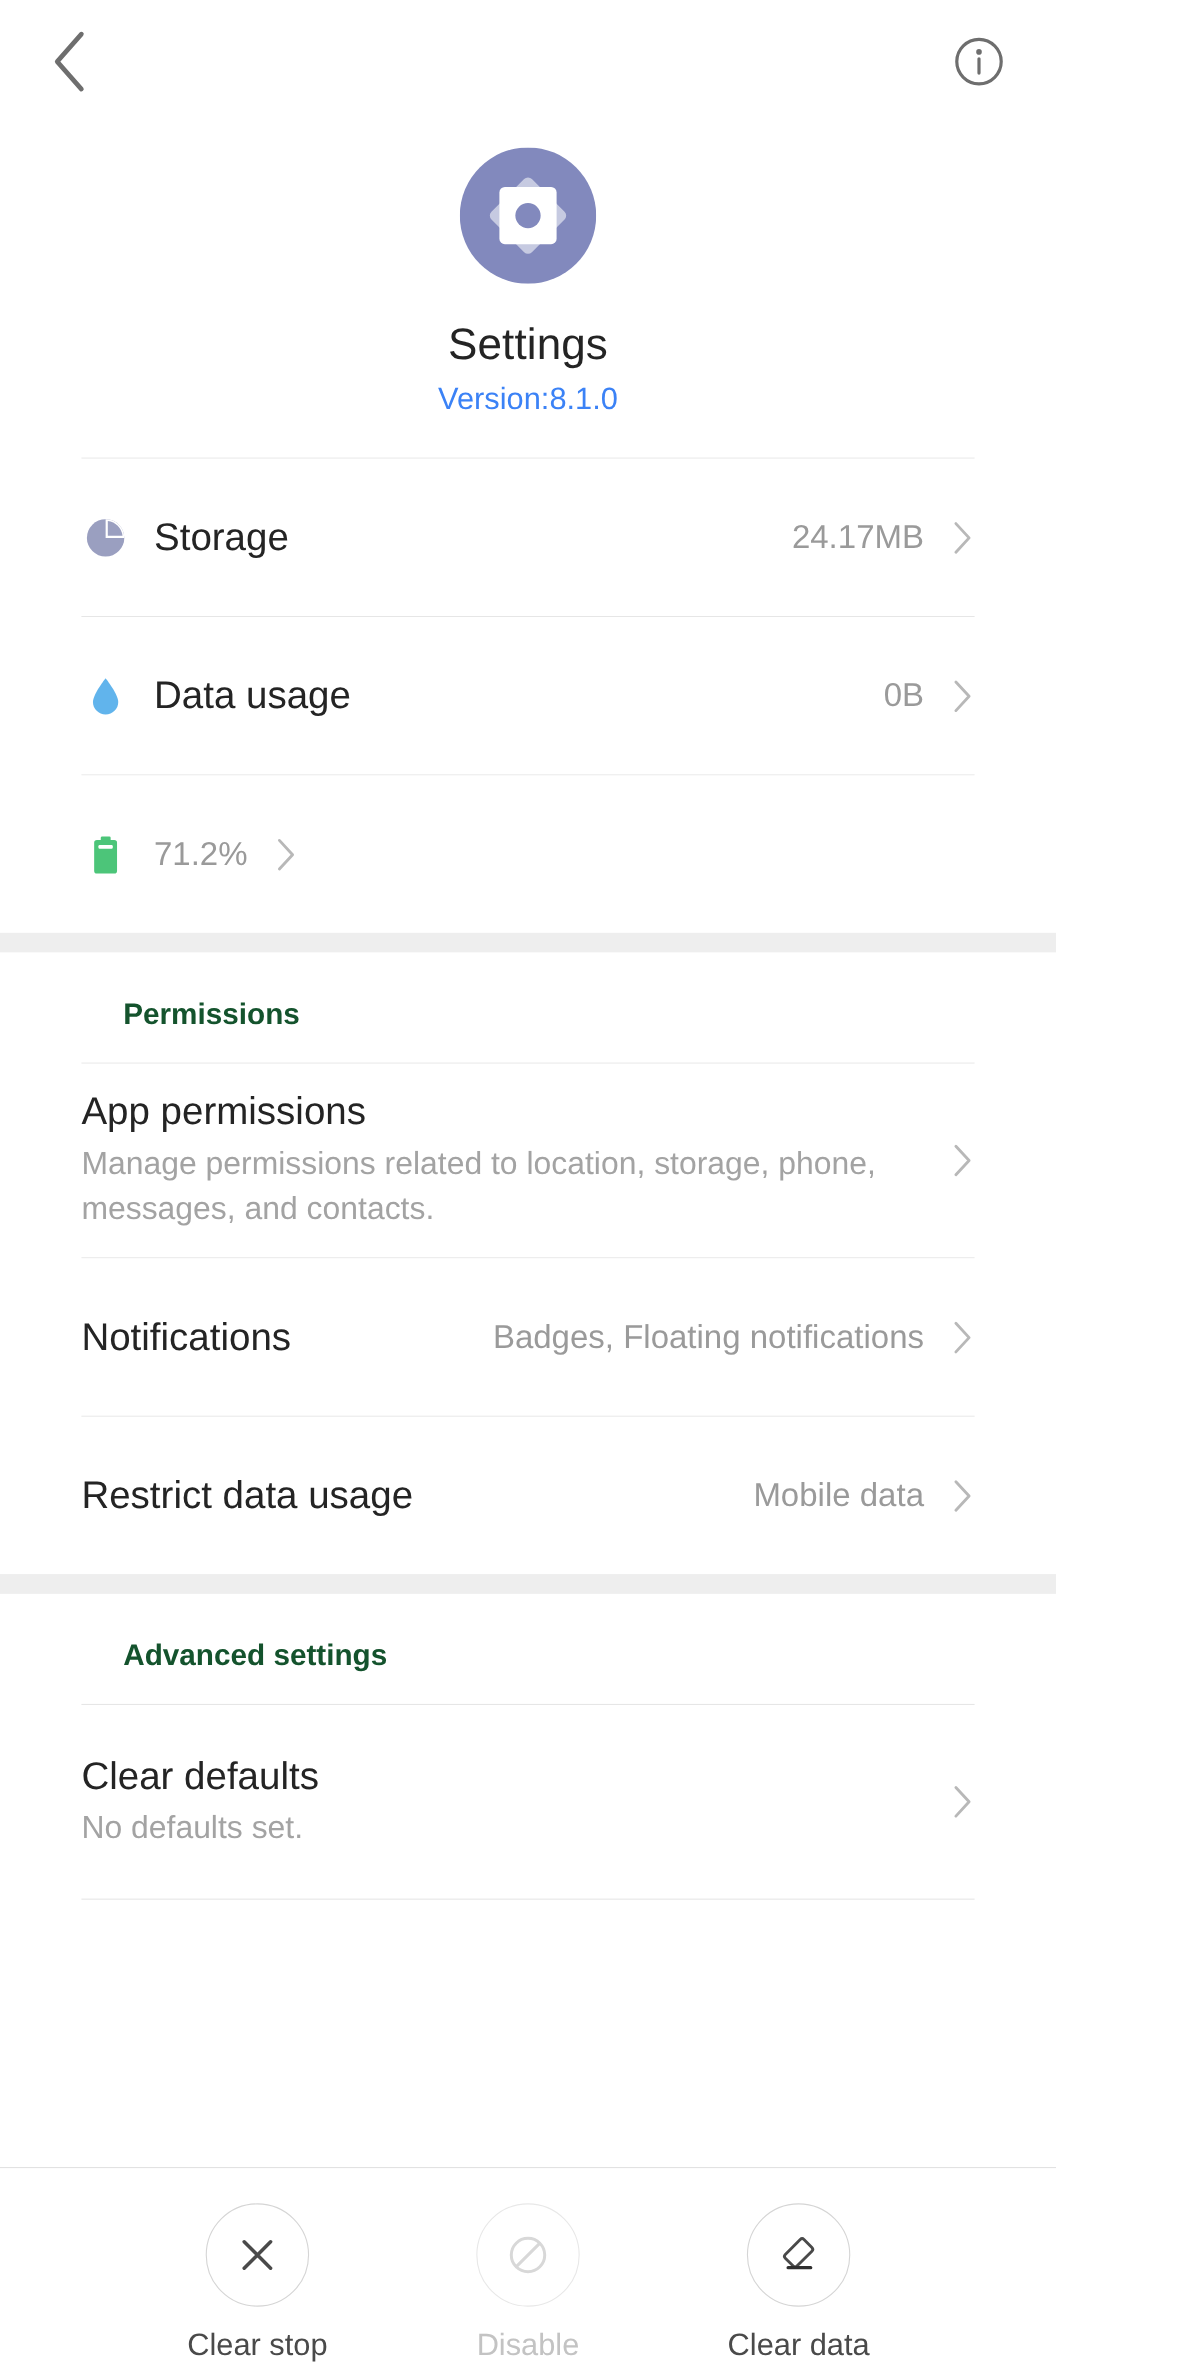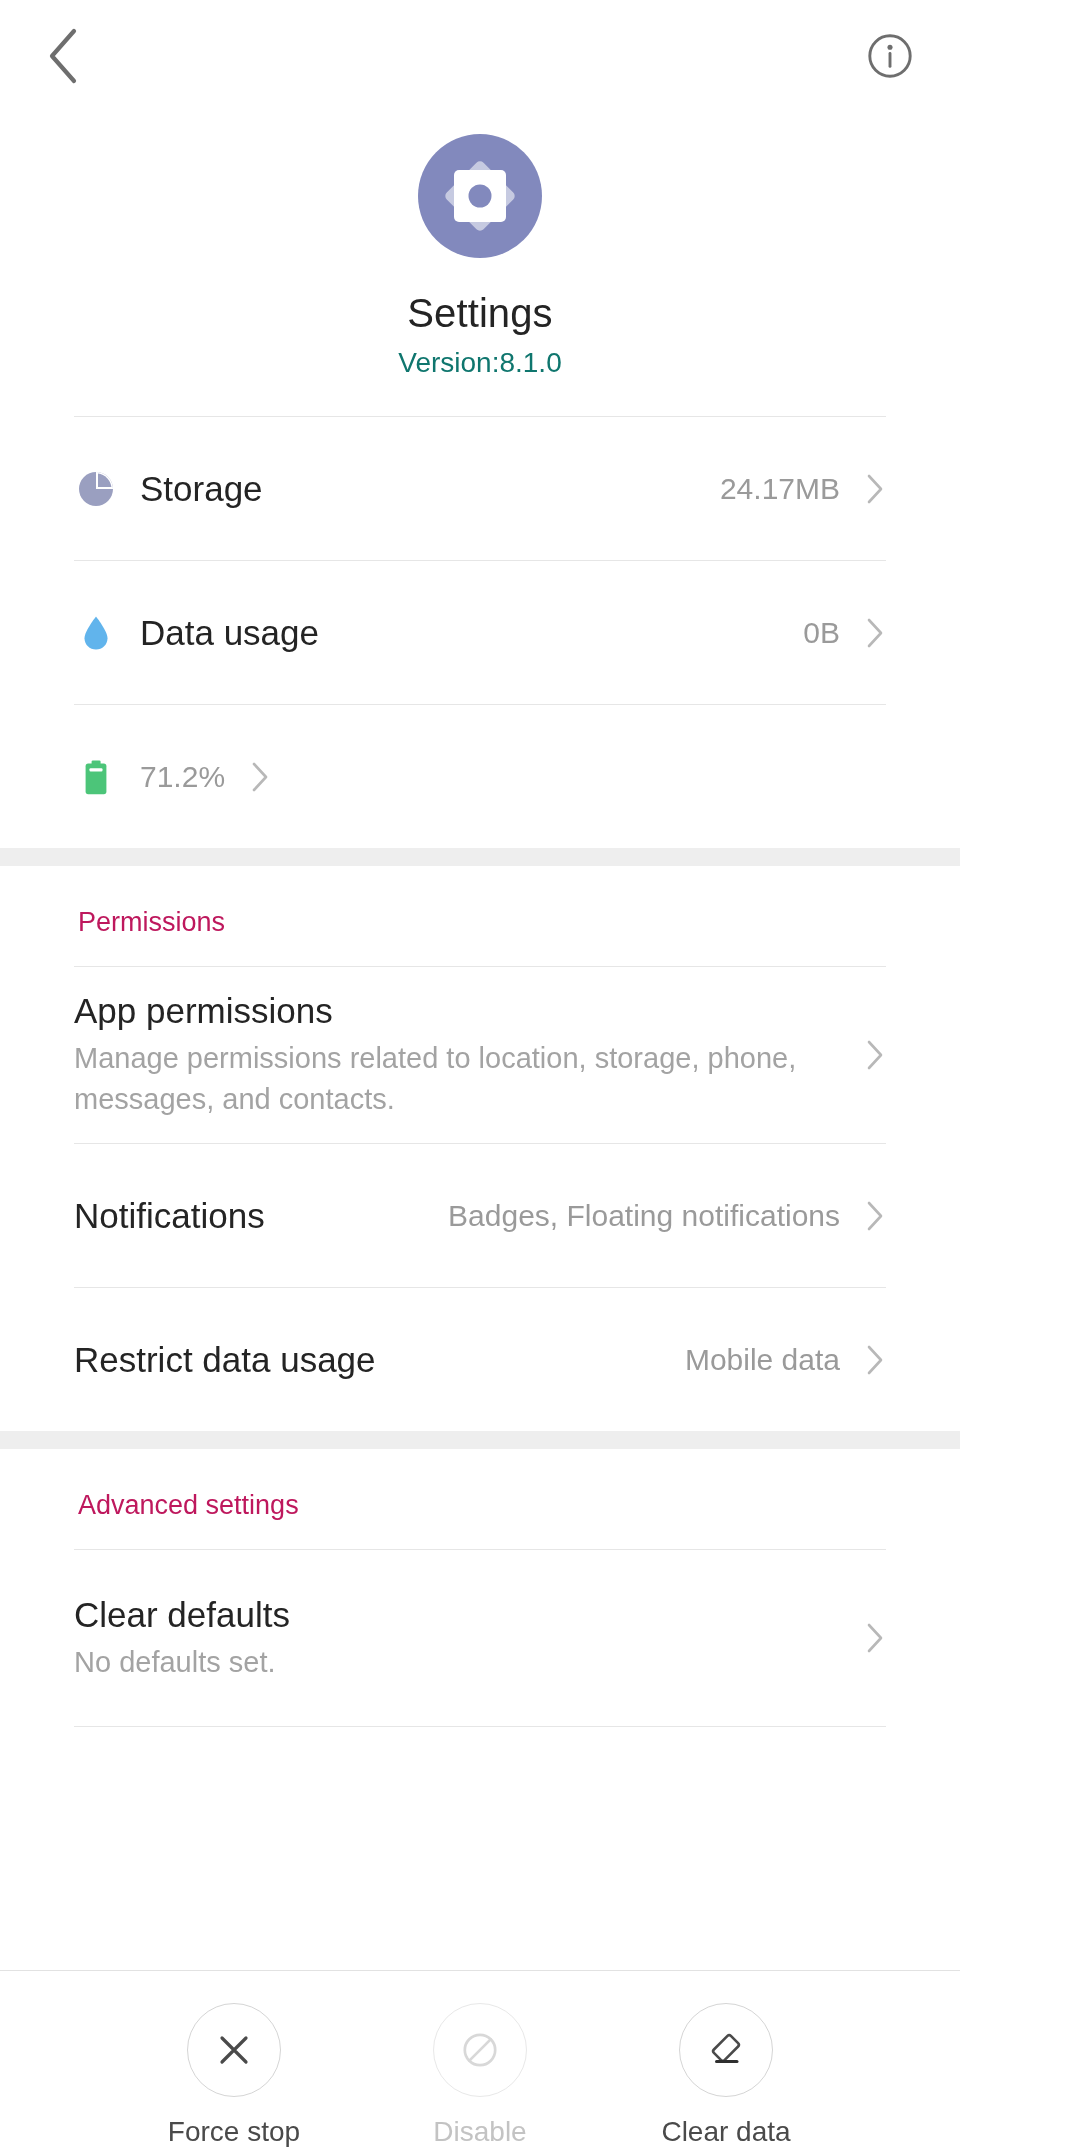"Version:8.1.0" .app-version { color: #0f766e -> #3b82f6 }
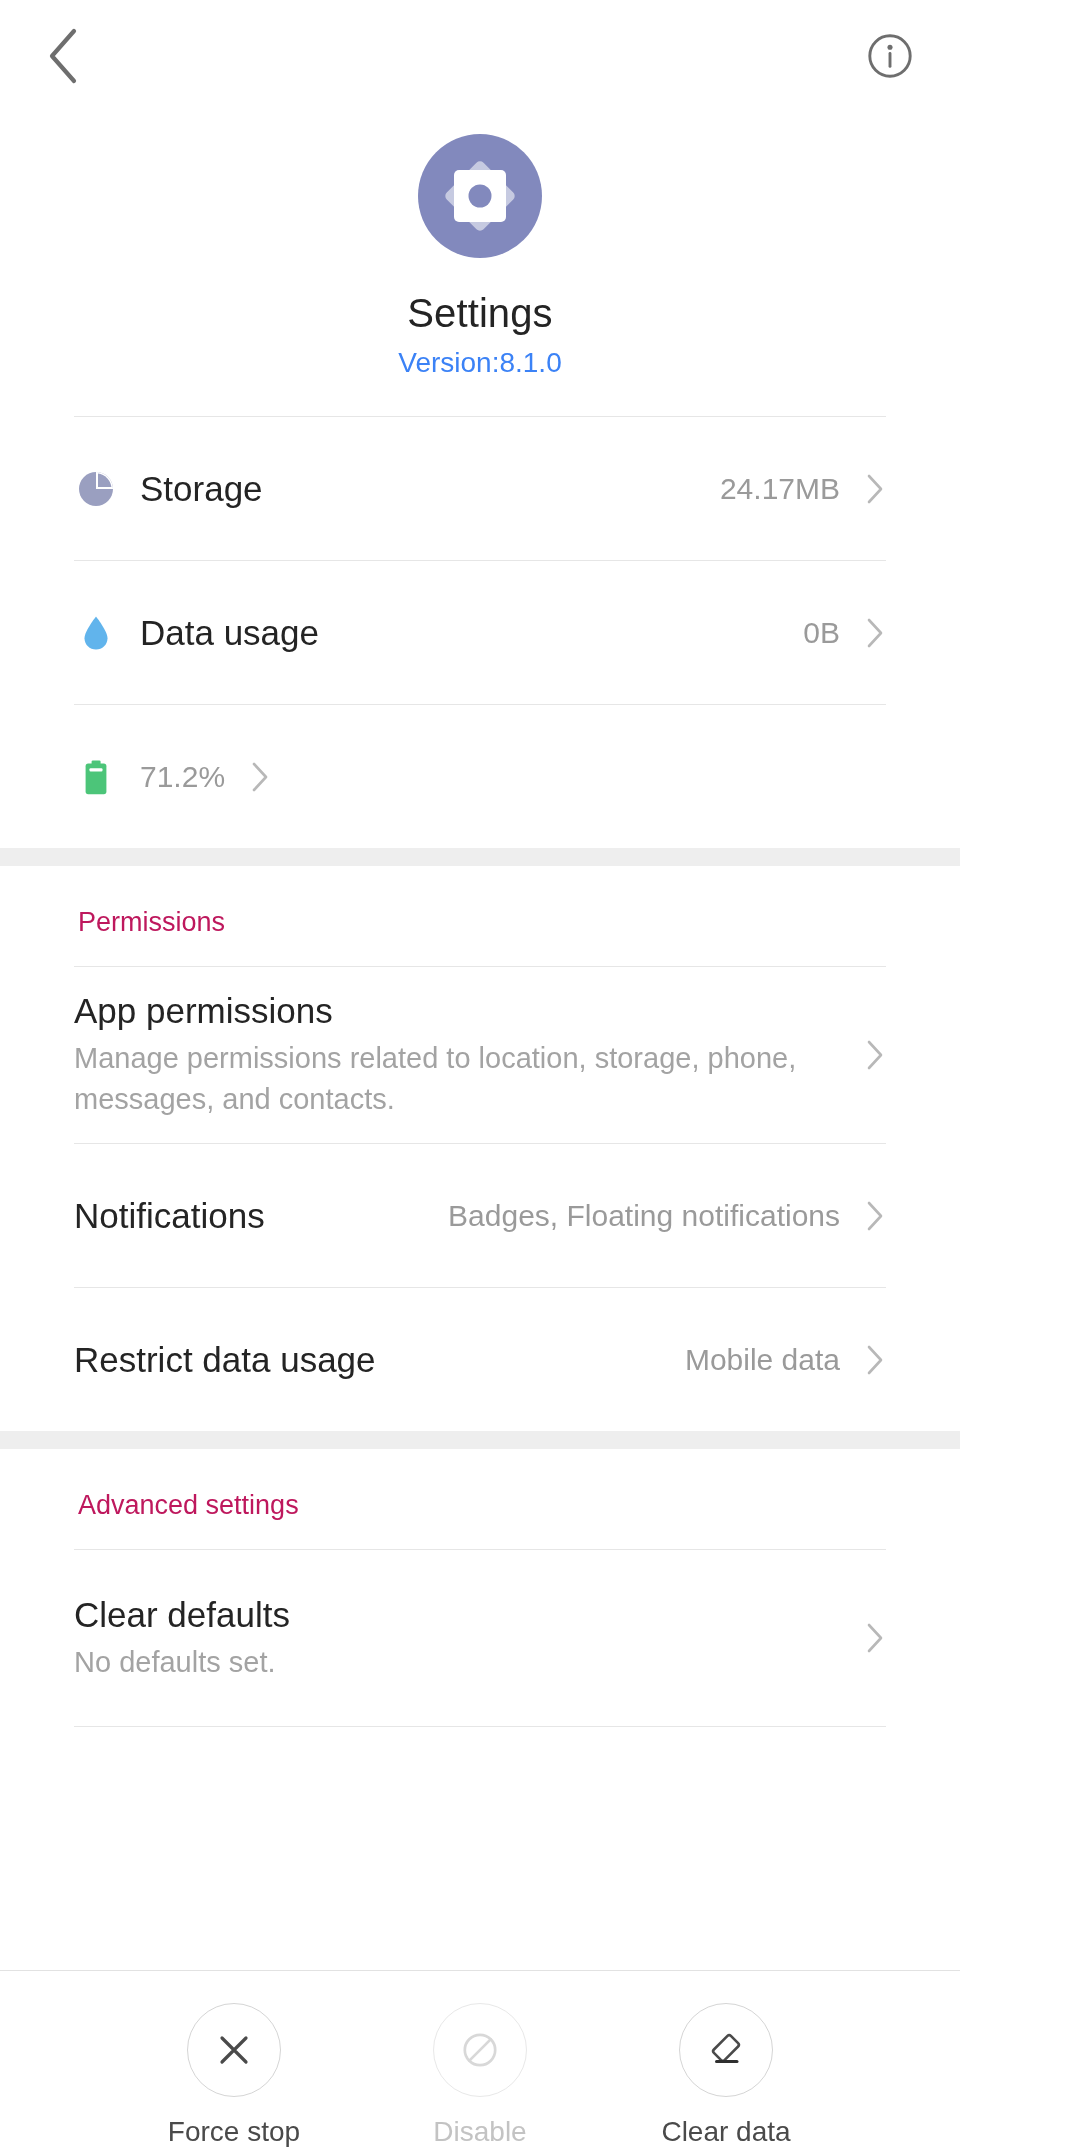"Permissions" .section-label { color: #be185d -> #14532d; font-weight: 400 -> 700; padding: 40px 74px 28px 78px -> 40px 74px 28px 112px }
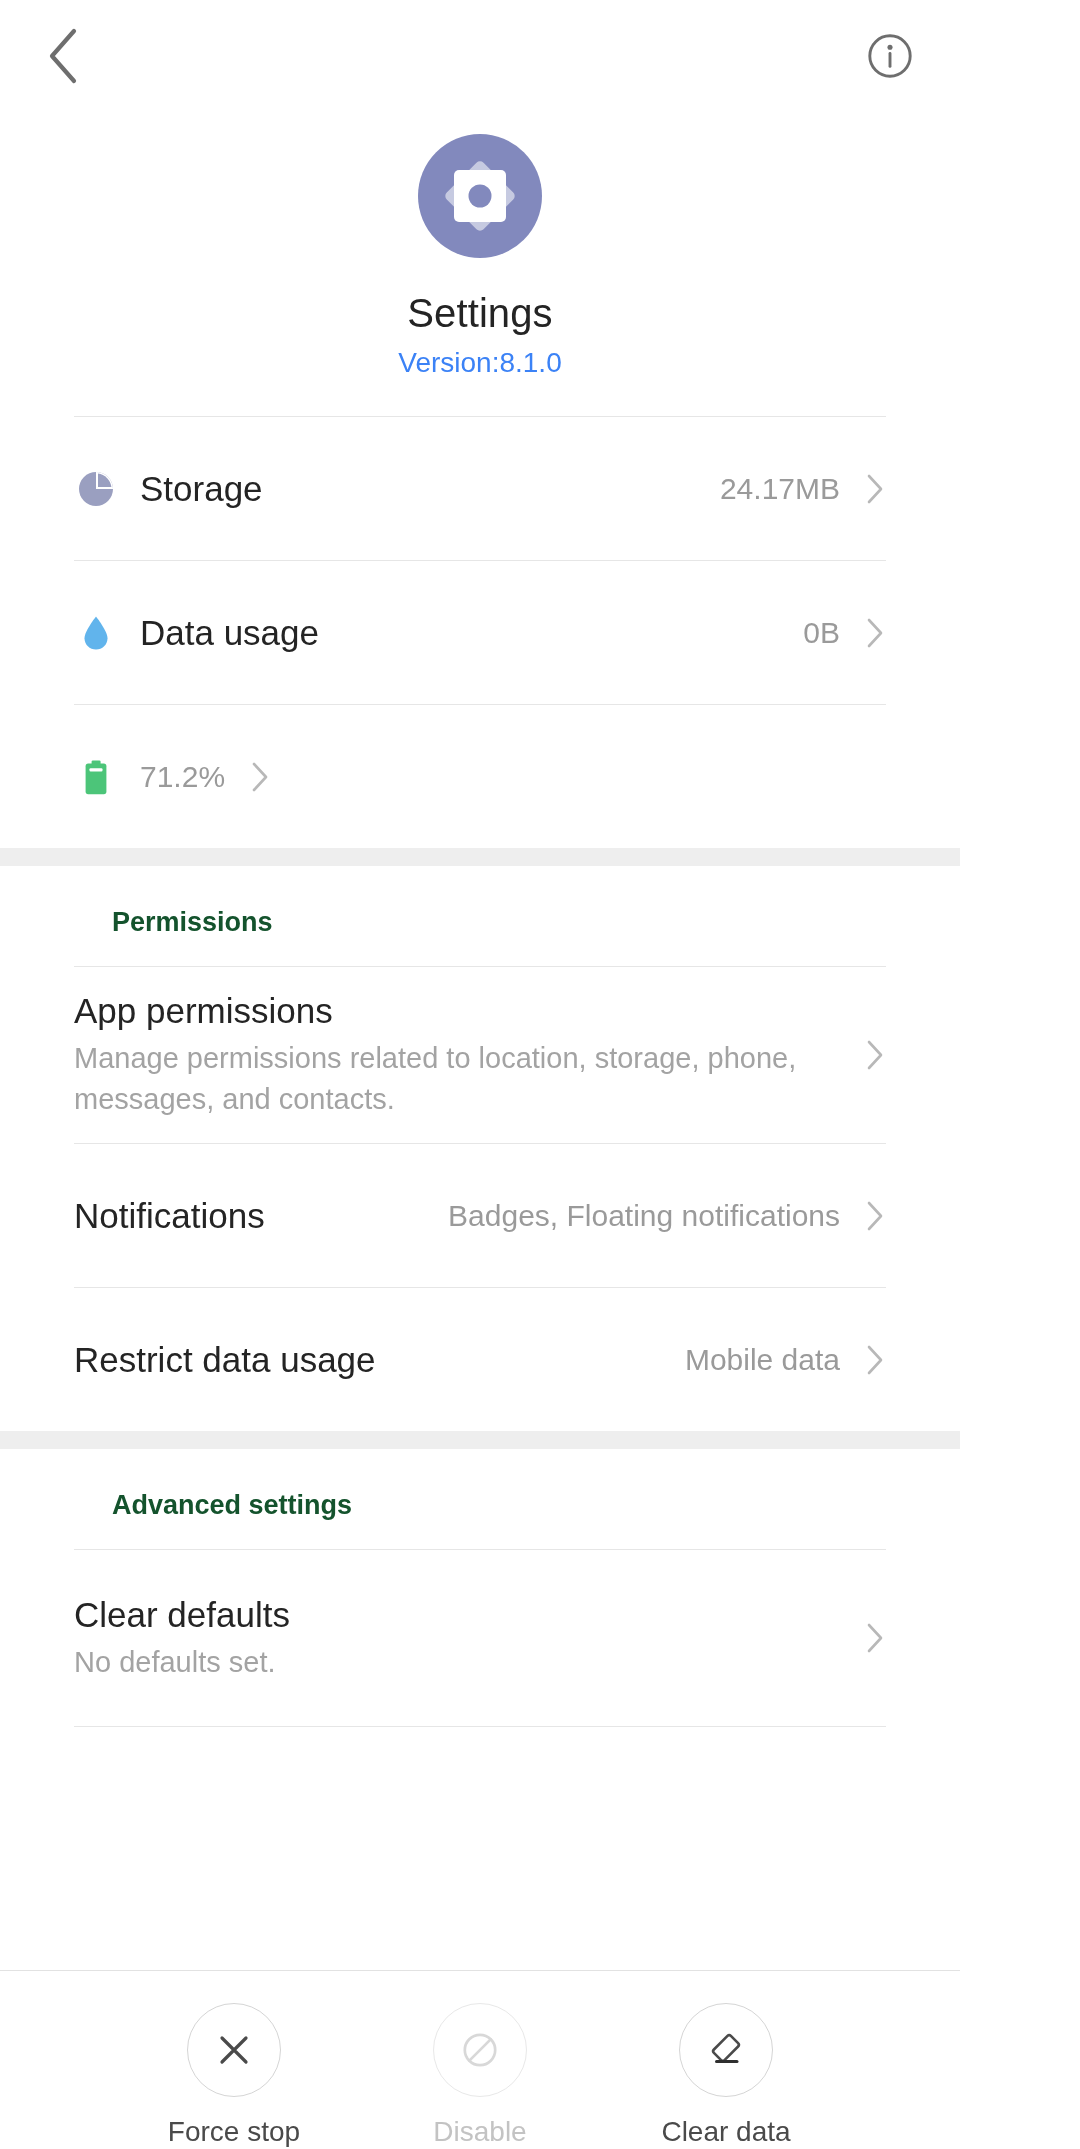"Force stop" div.action-label { text: Force -> Clear }
